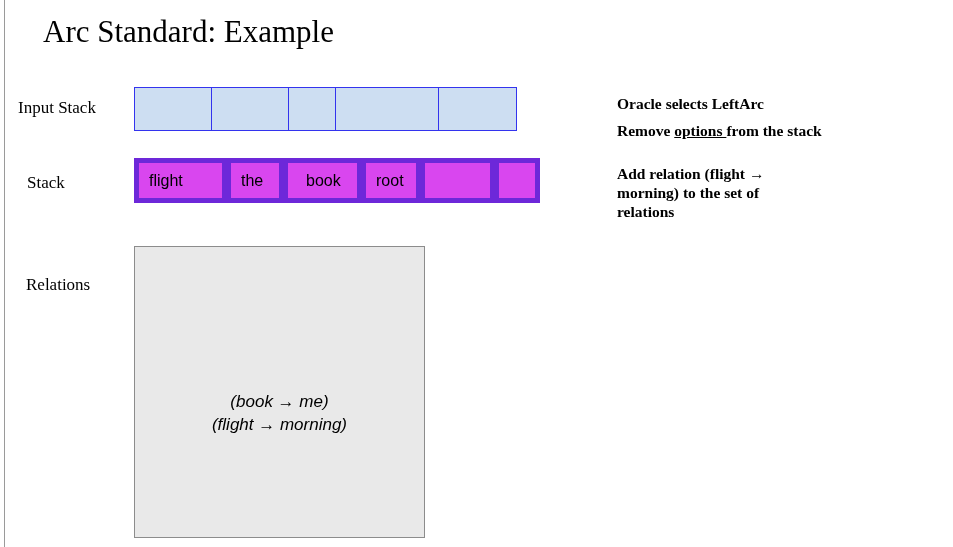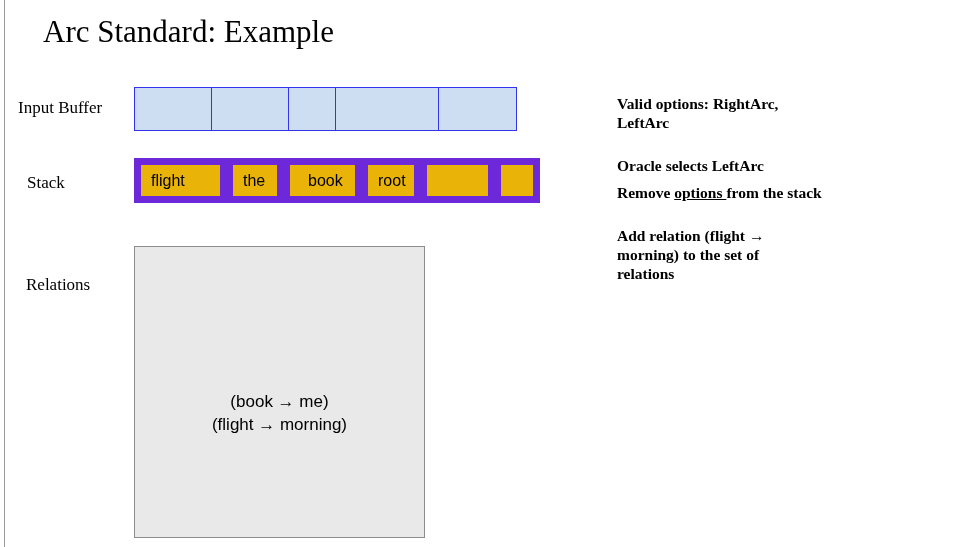"Input Buffer" div.row-label { text: Buffer -> Stack }
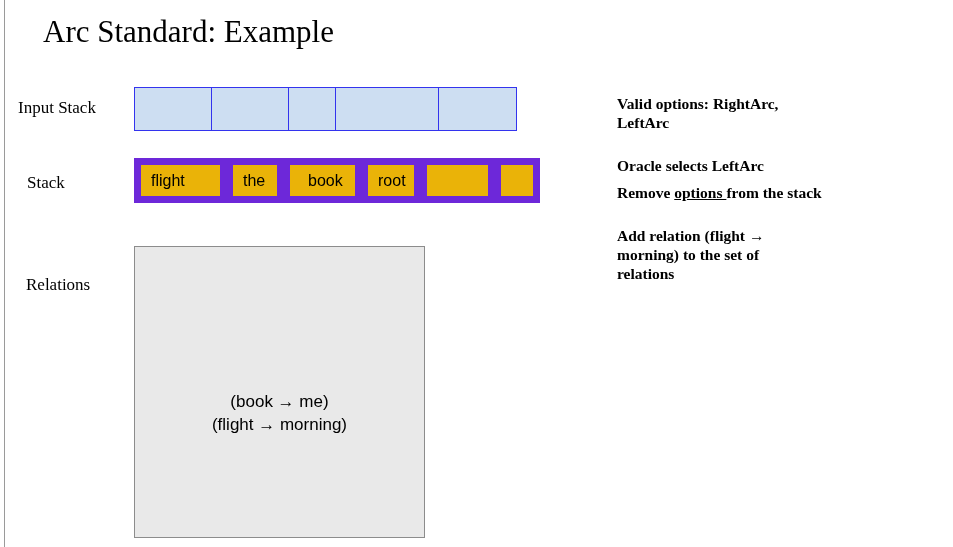"Valid options: RightArc," div.note { html: <div>Valid options: RightArc, LeftArc</div> -> none }
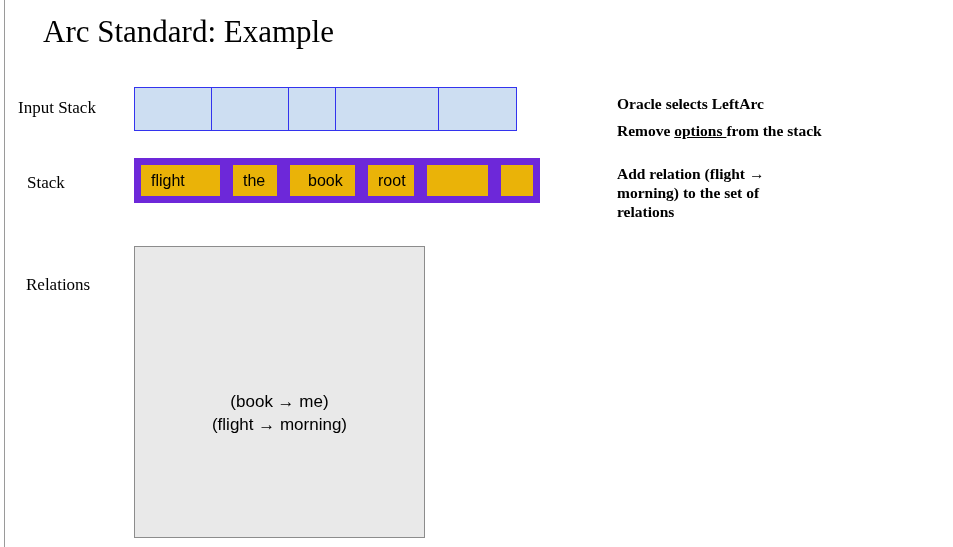"flight" #stack-strip .cell { background: #eab308 -> #d946ef; border: 7px solid #6d28d9 -> 5px solid #6d28d9 }
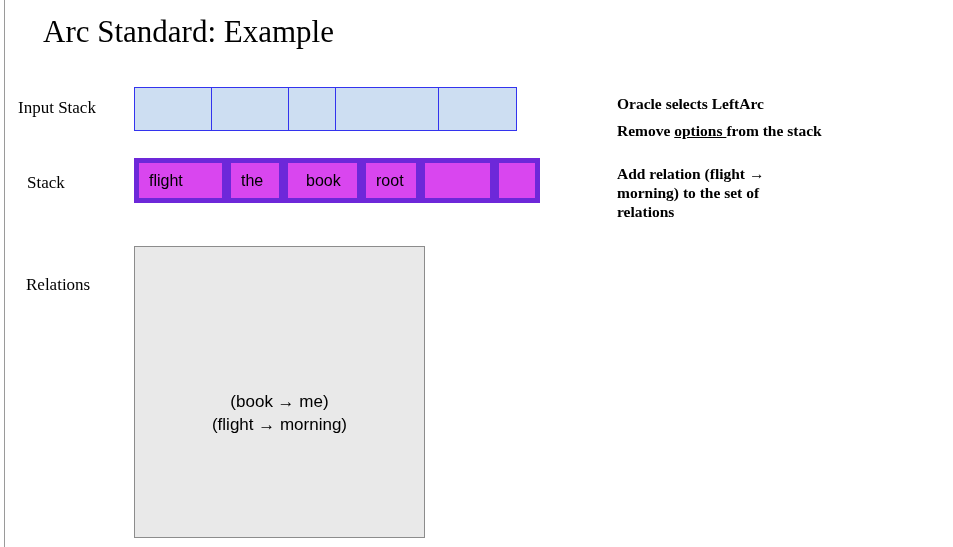"(book → me)" #relations-text { font-style: none -> italic }
